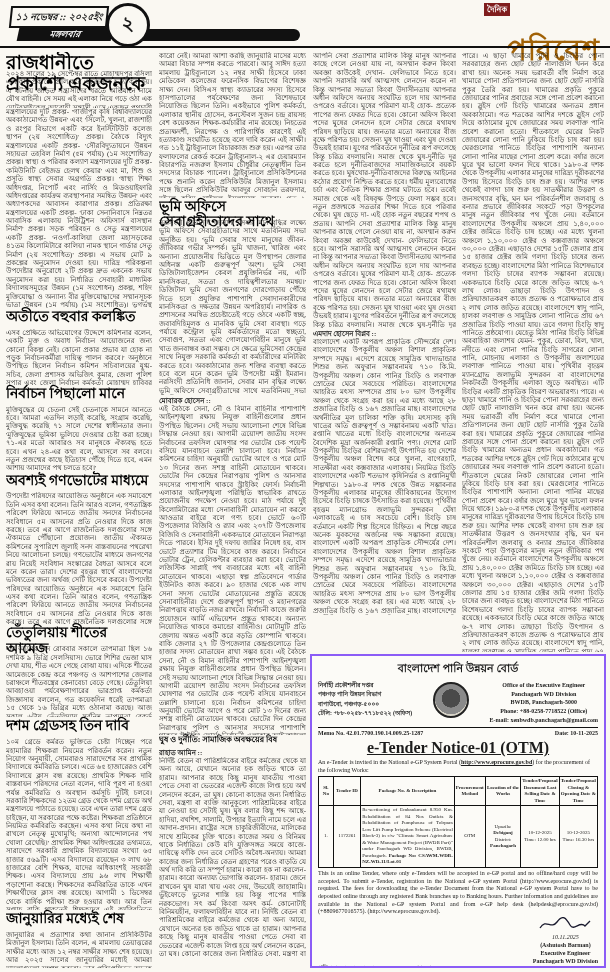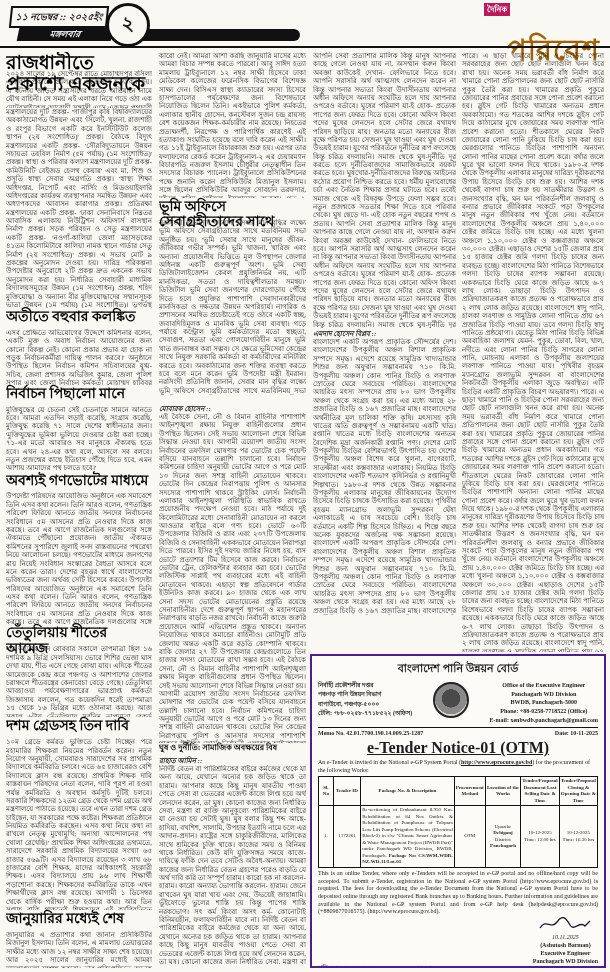"দৈনিক" .masthead .kicker { background: #be185d -> #7f1d1d }
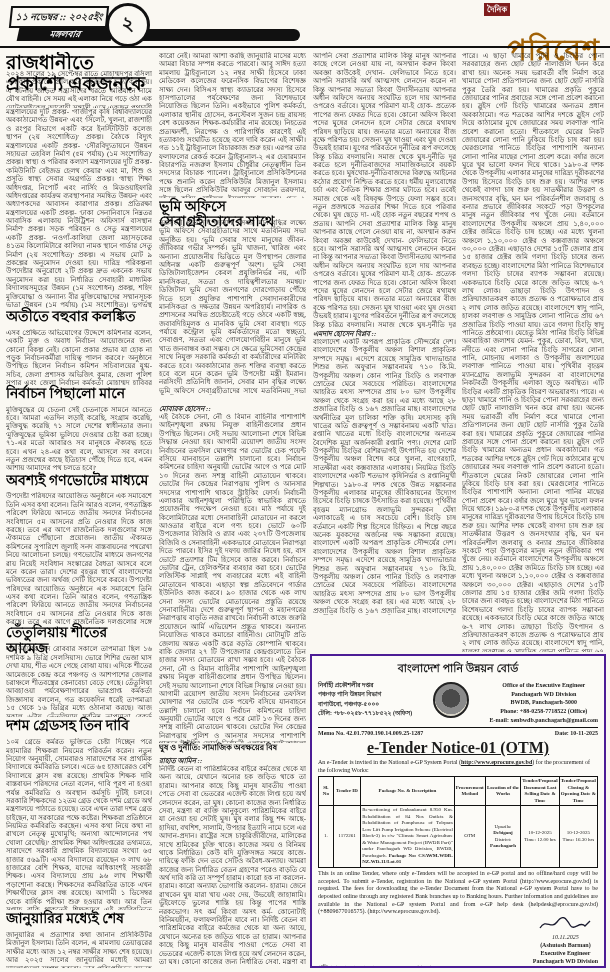"এমদাদ হোসেন বিপ্লব ::" .byline { font-style: italic -> none }
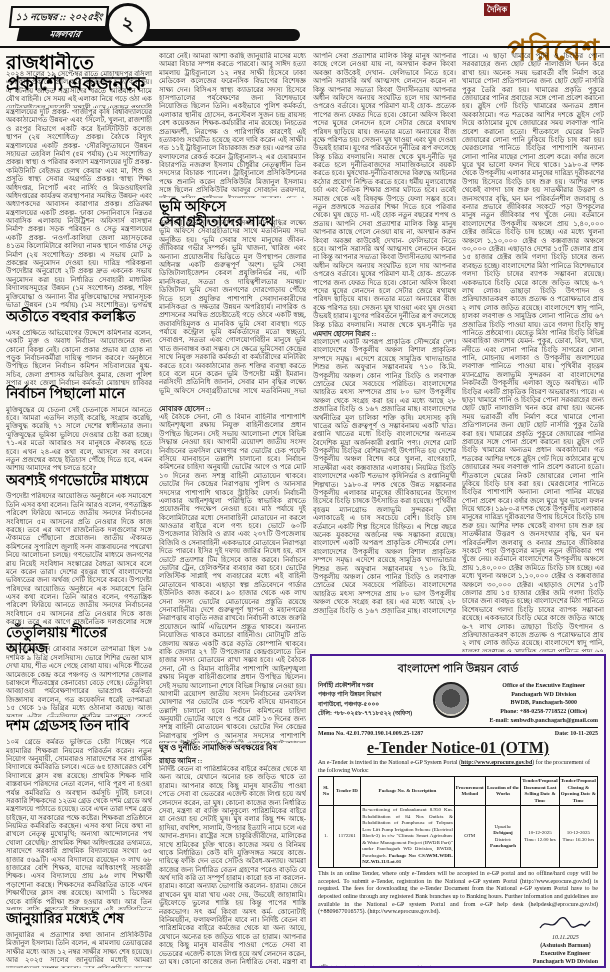"মোবারক হোসেন ::" div.byline { margin-top: 8px -> none }
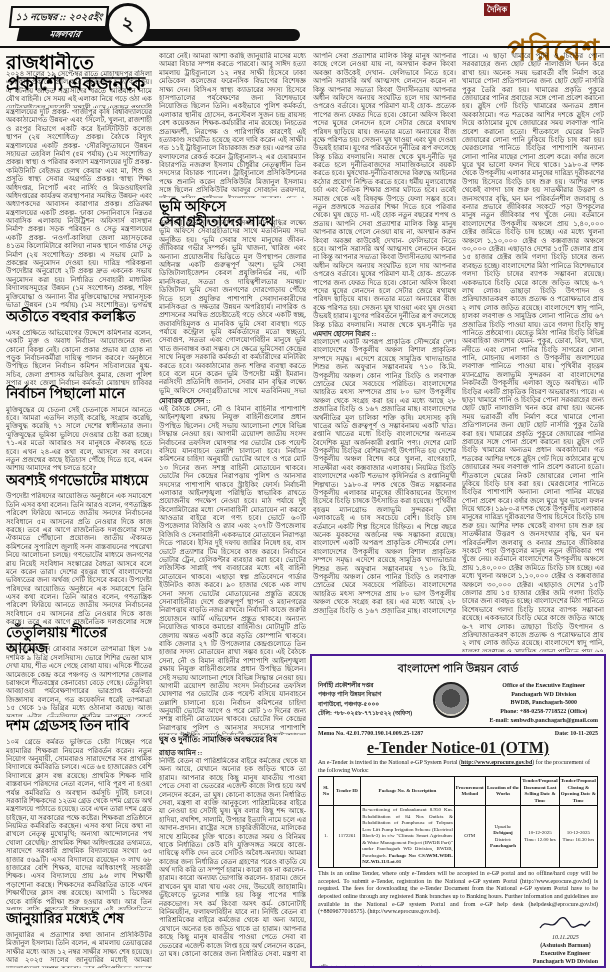"বাংলাদেশ পানি উন্নয়ন বোর্ড" #tender { border: 2px solid #4c1d95 -> 2px solid #8b5cf6 }
